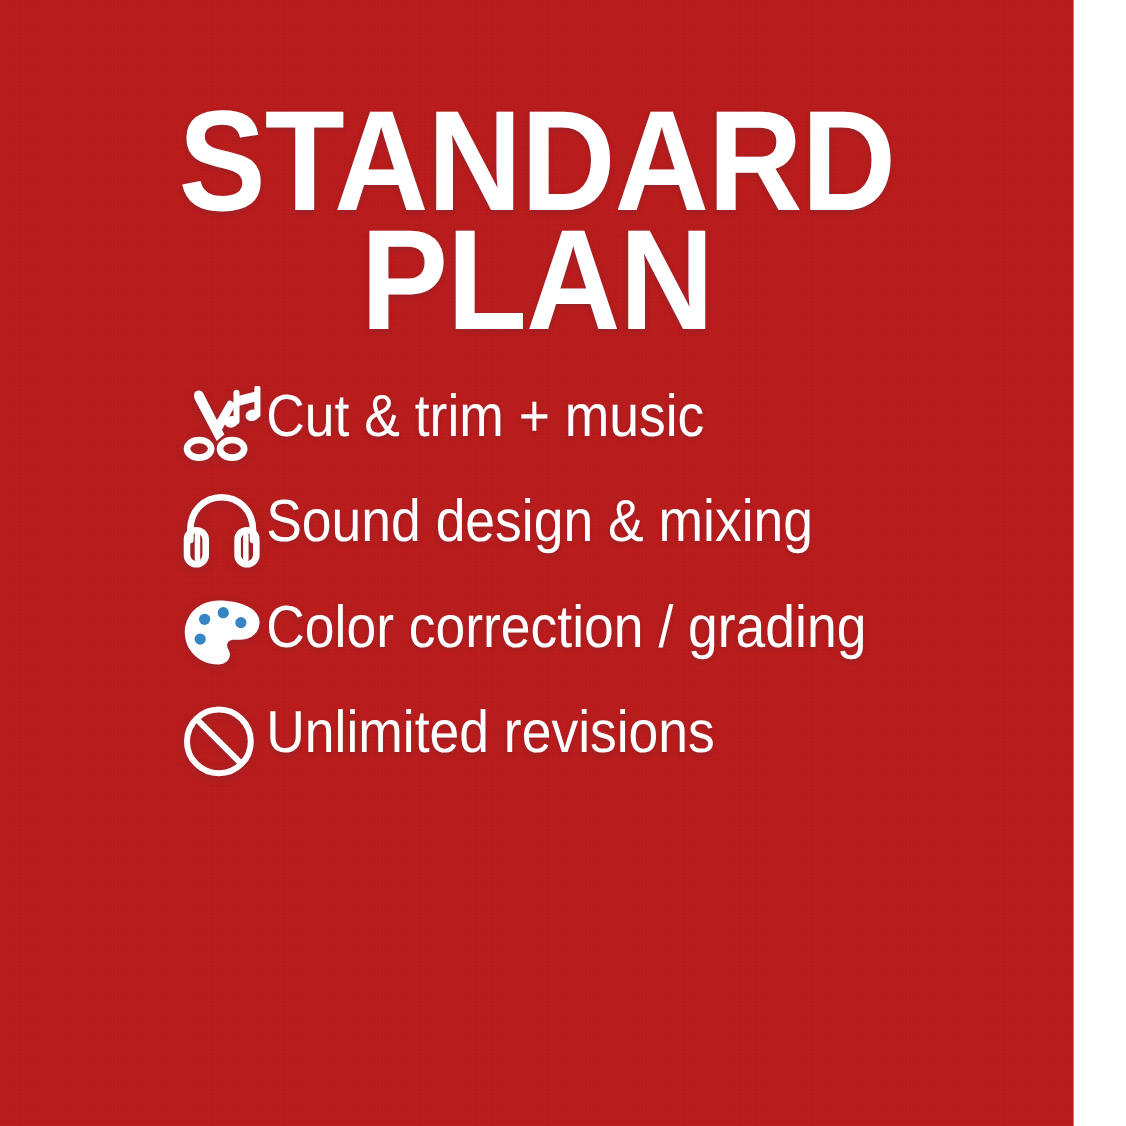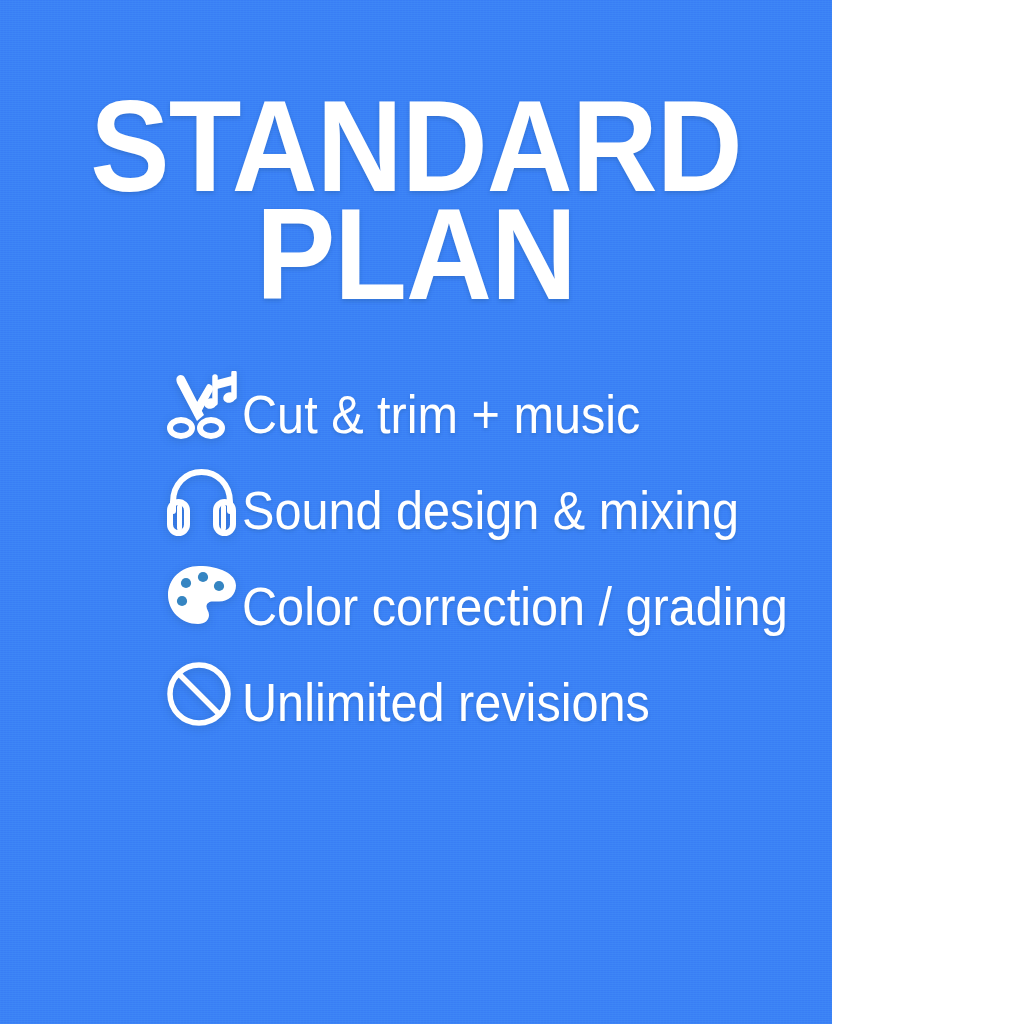"STANDARD" #card { background: #3b82f6 -> #b91c1c; width: 832px -> 976px }
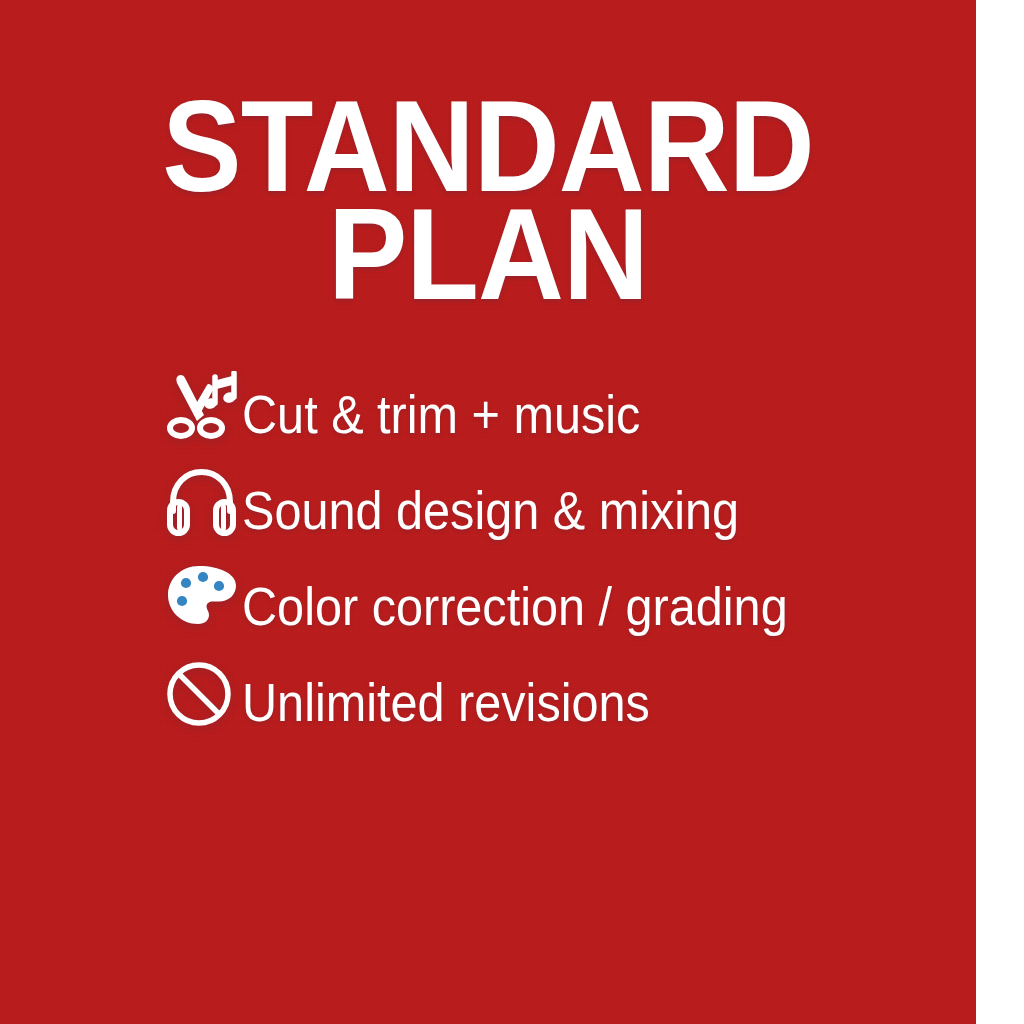"Cut & trim + music" .feature-row { align-items: flex-end -> flex-start }
